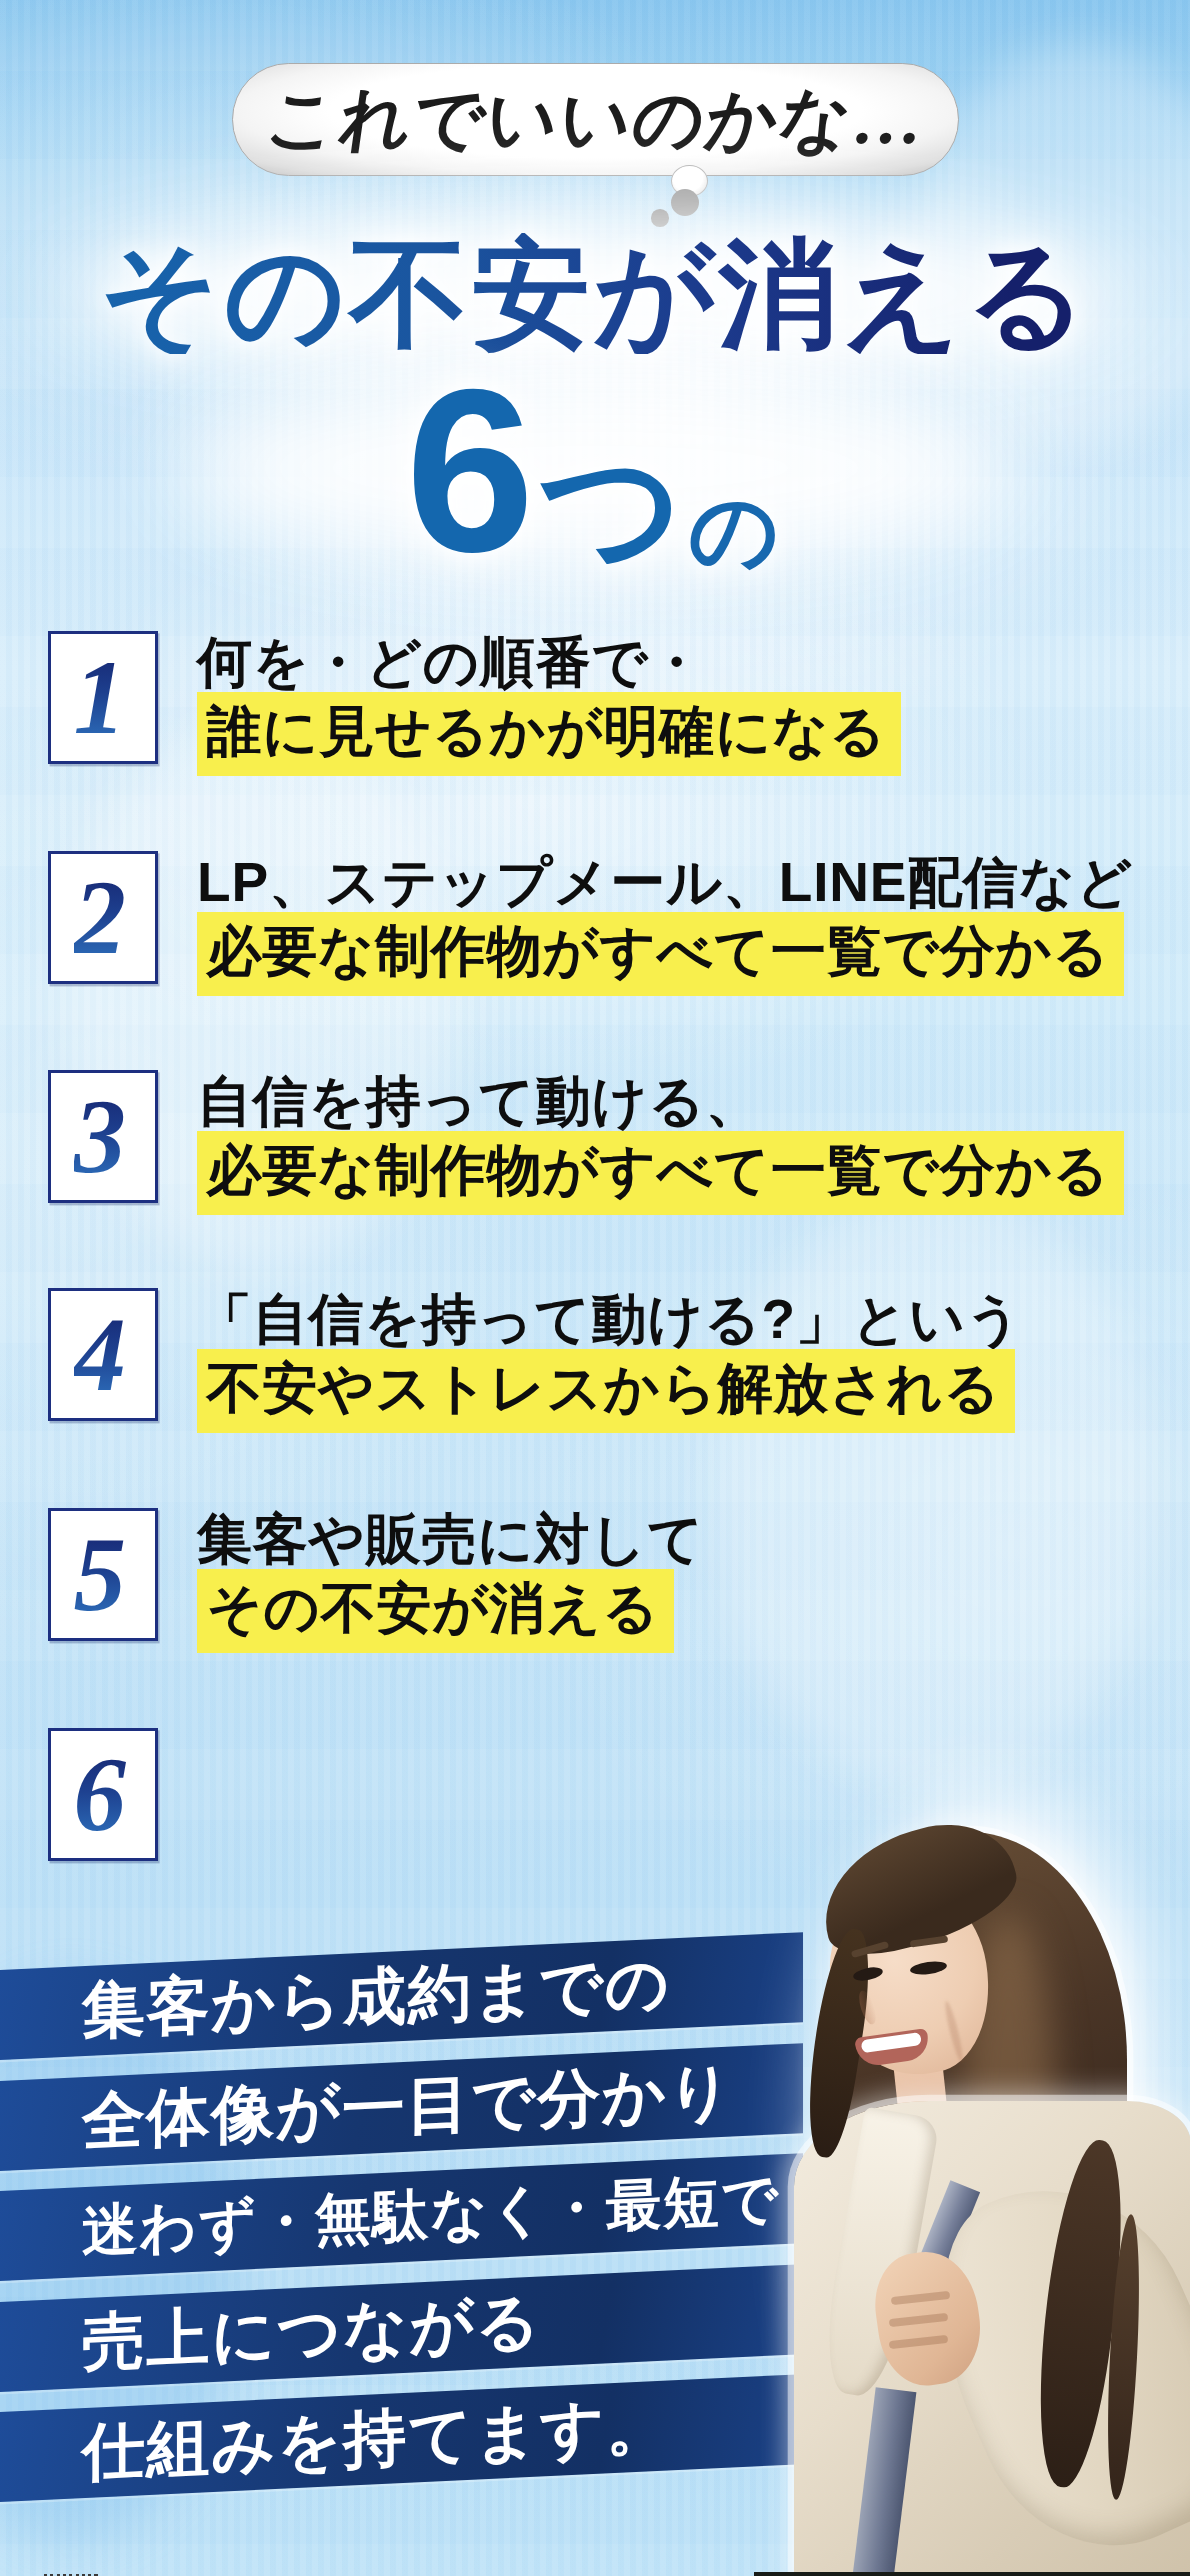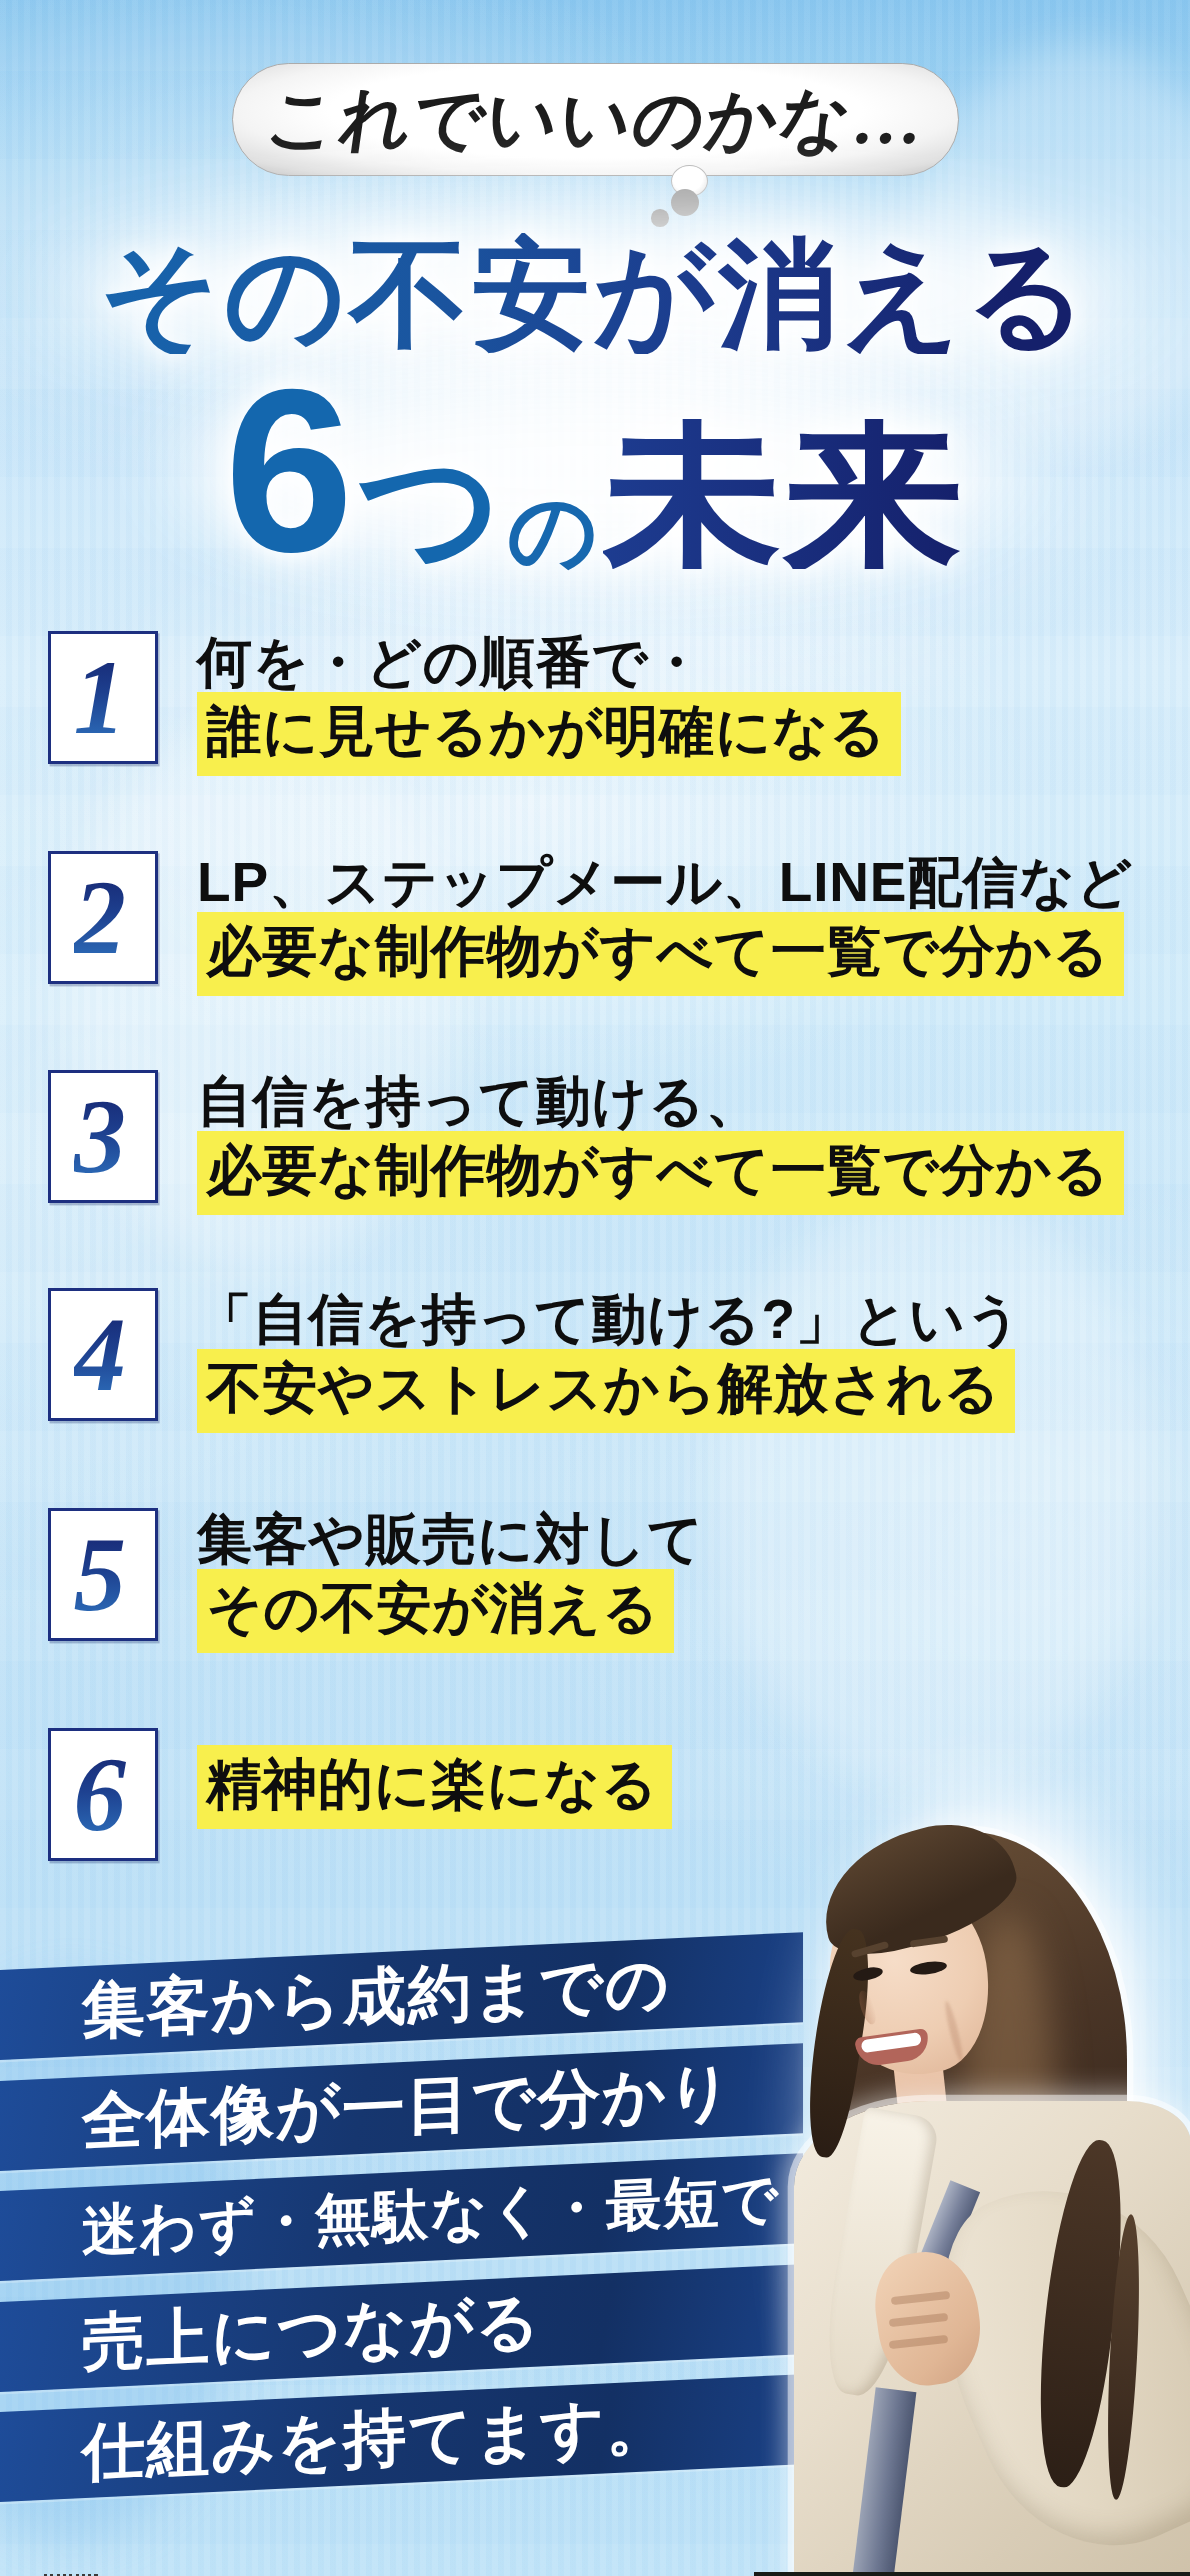"未来" span.t2-mirai { html: <span>未来</span> -> none }
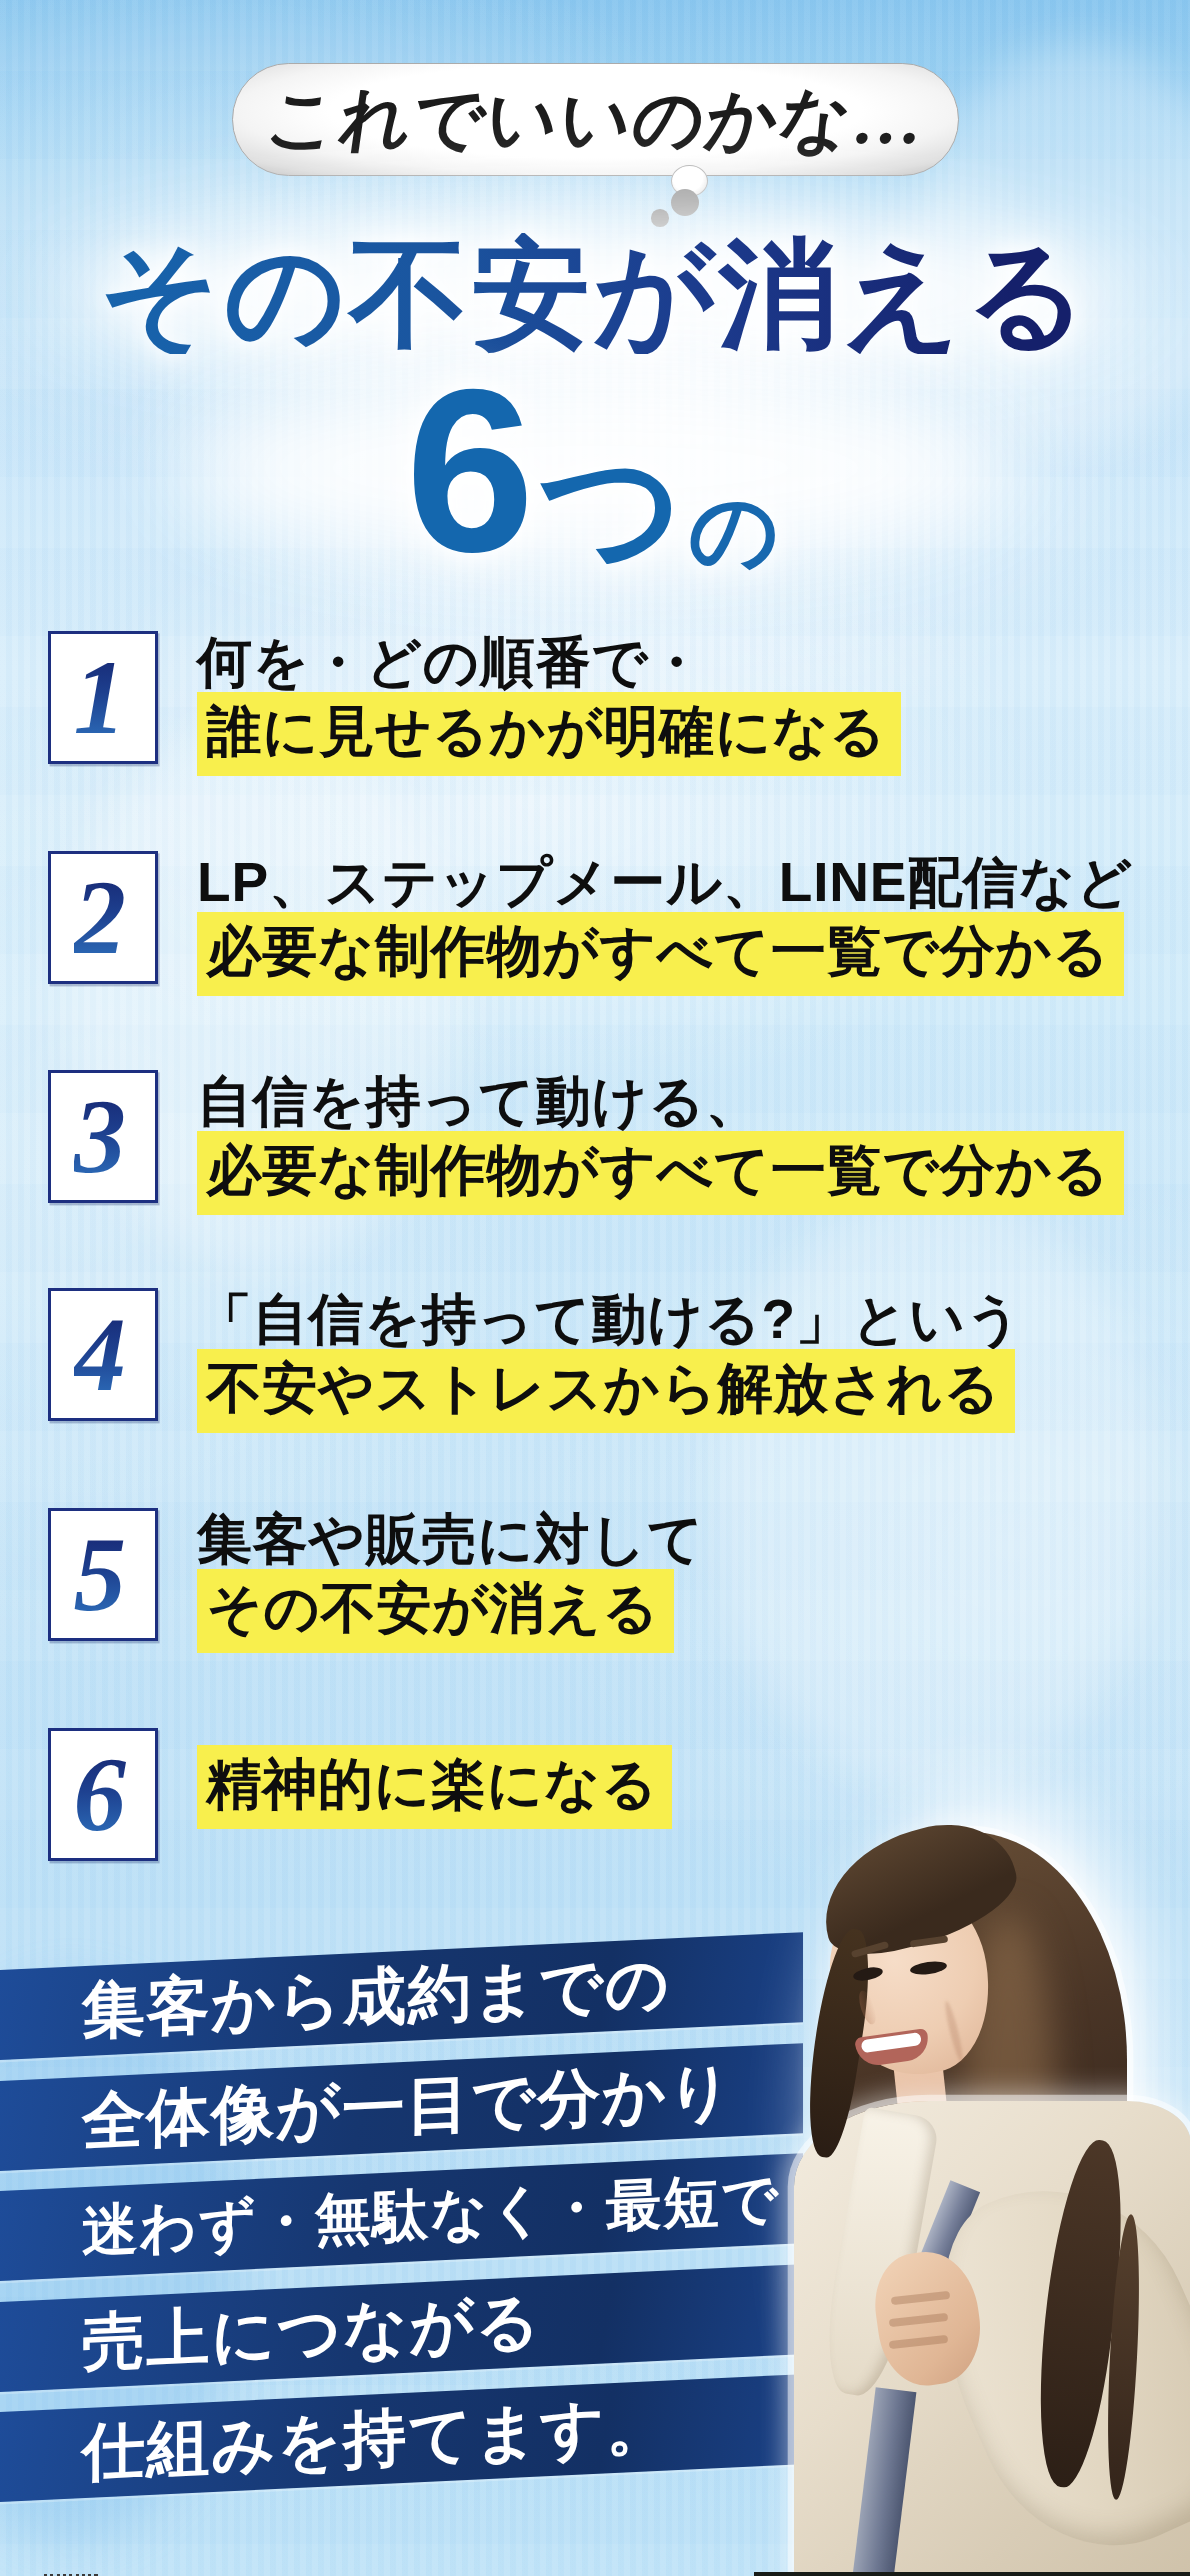"精神的に楽になる" span.hl { html: <span>精神的に楽になる</span> -> none }
